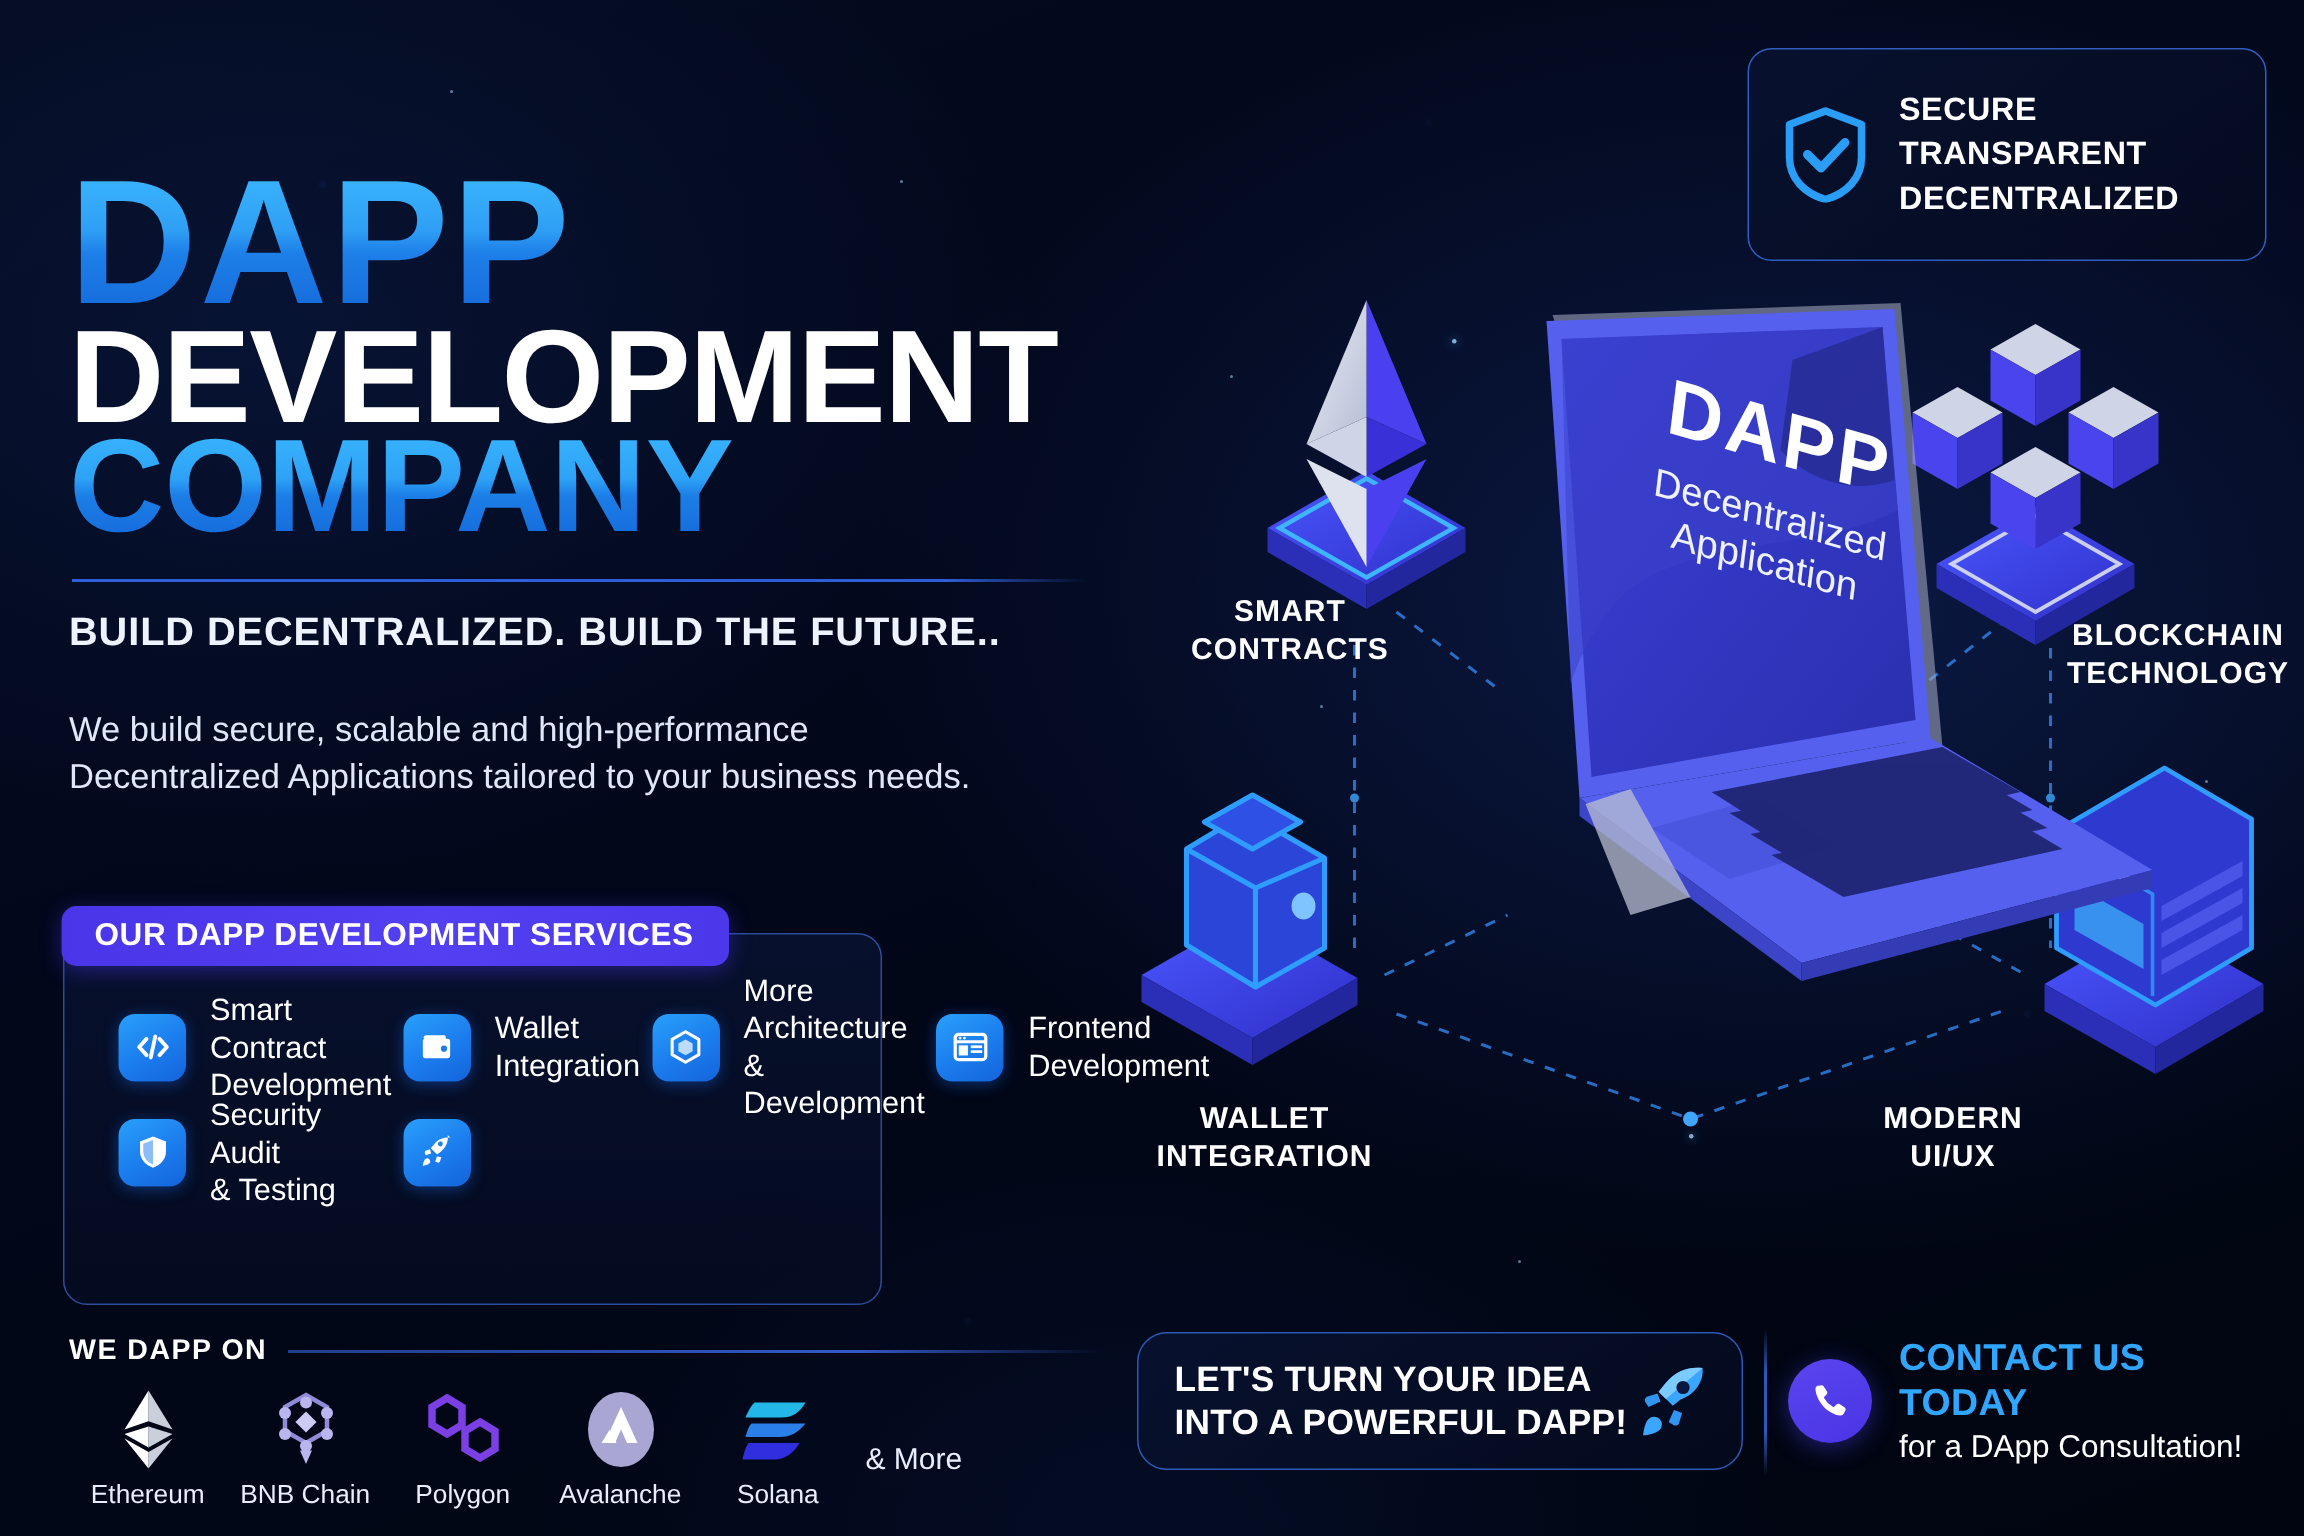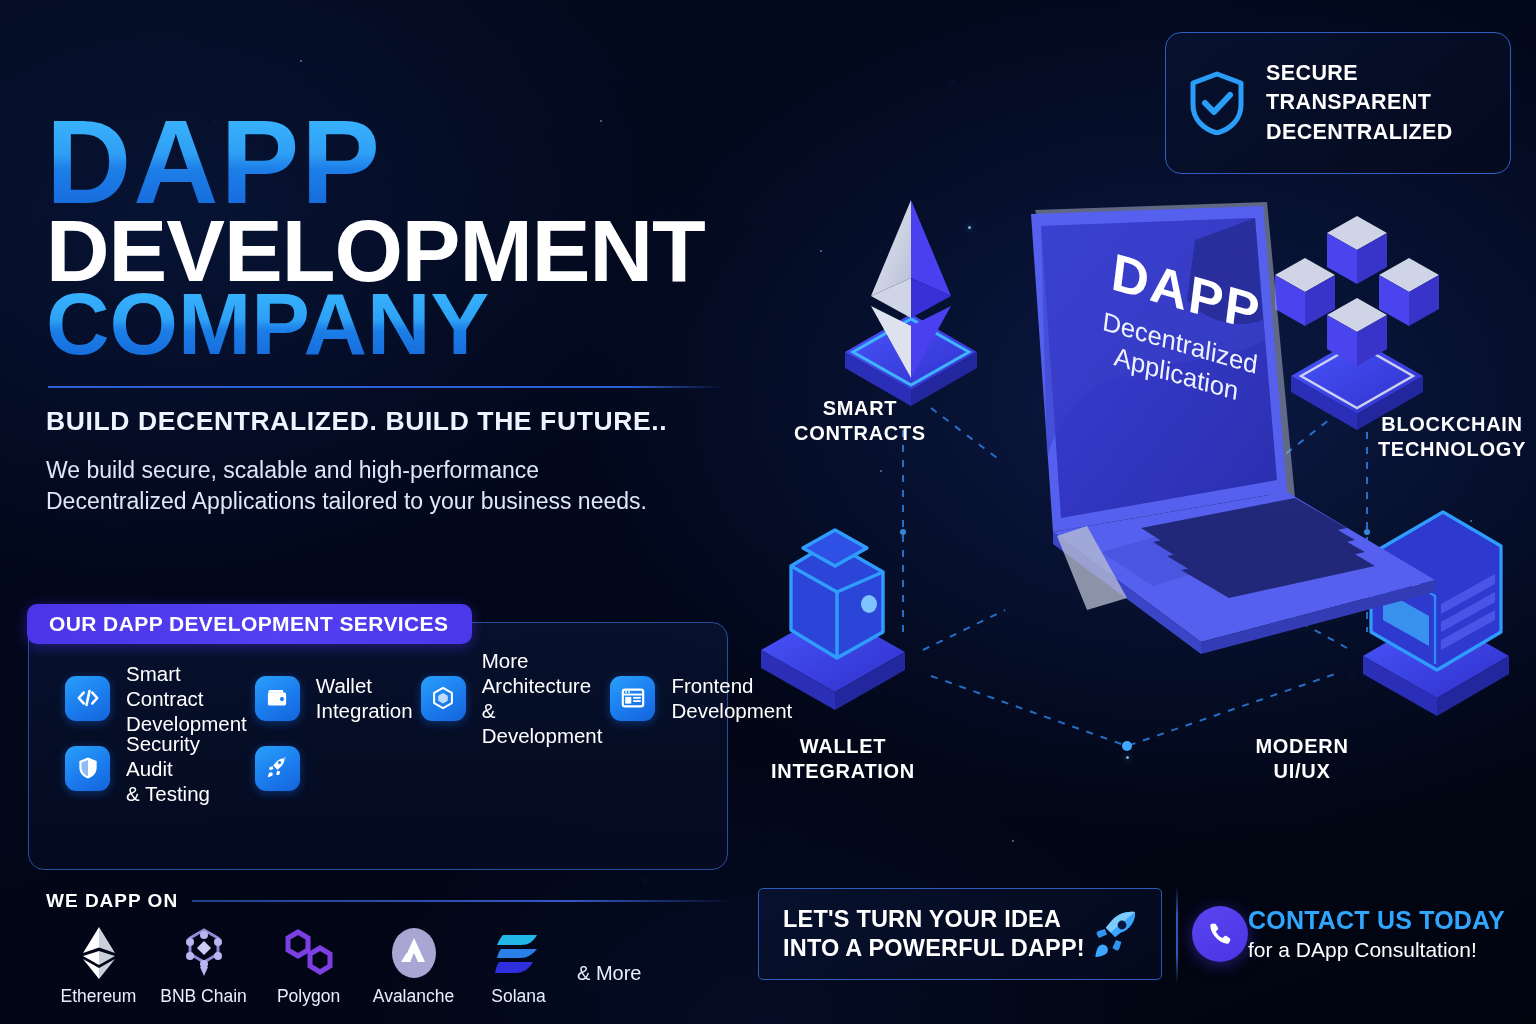"We build secure, scalable and" .subcopy { margin-top: 18px -> 34px }
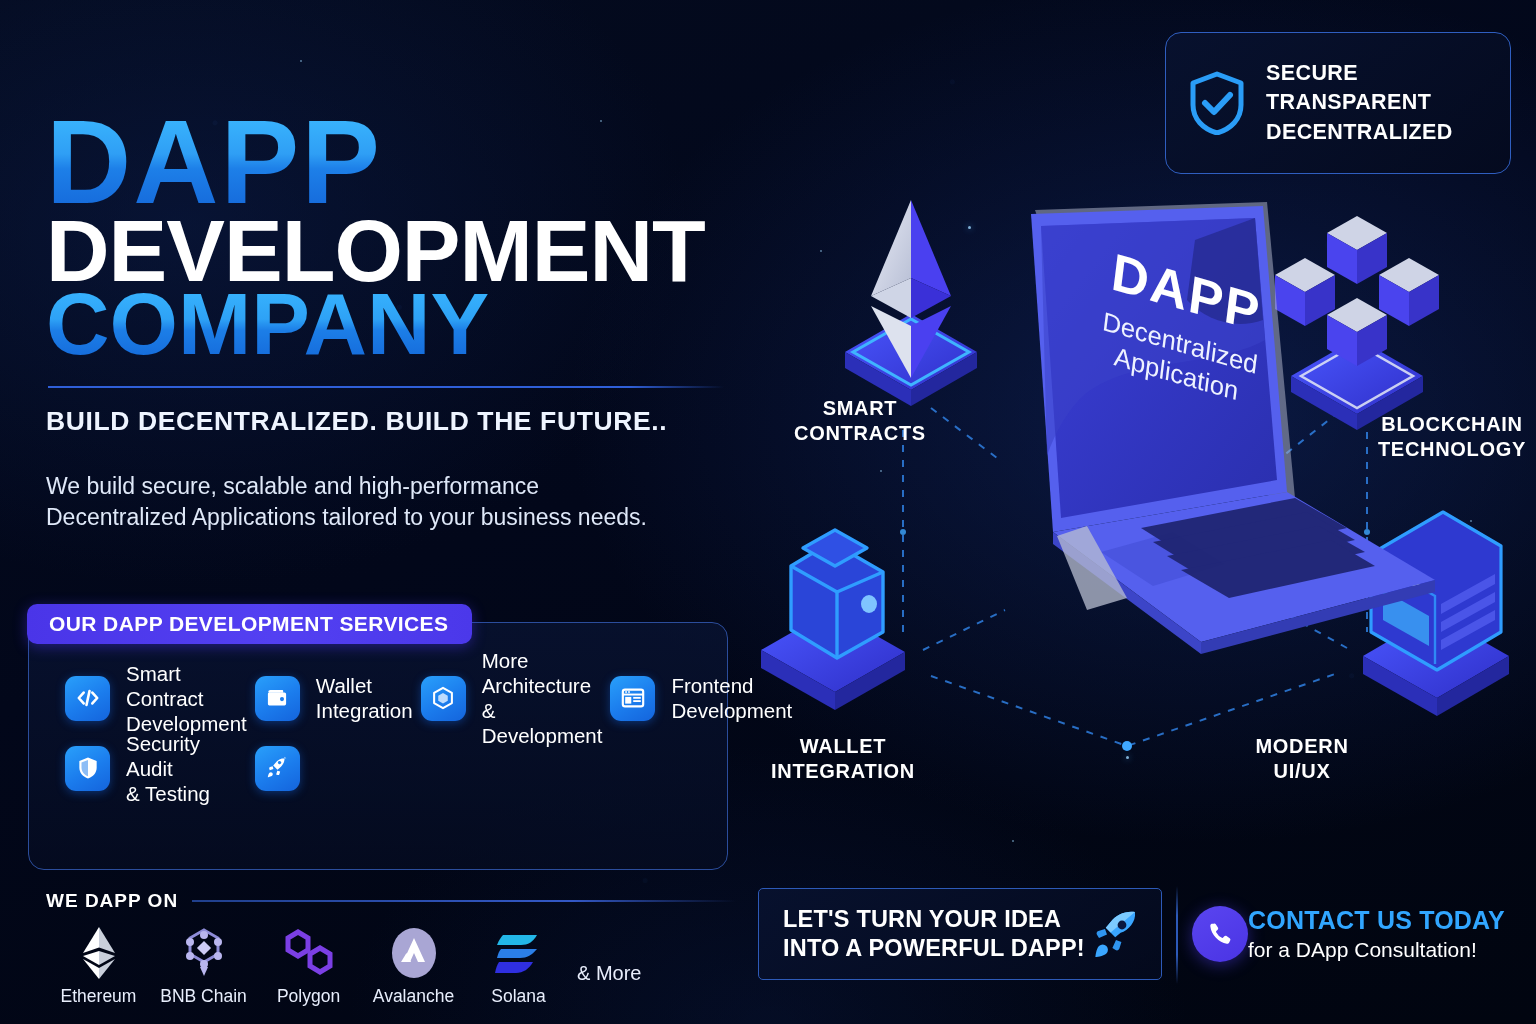"OUR DAPP DEVELOPMENT SERVICES" .svc-card { left: 28px -> 42px; width: 700px -> 546px }
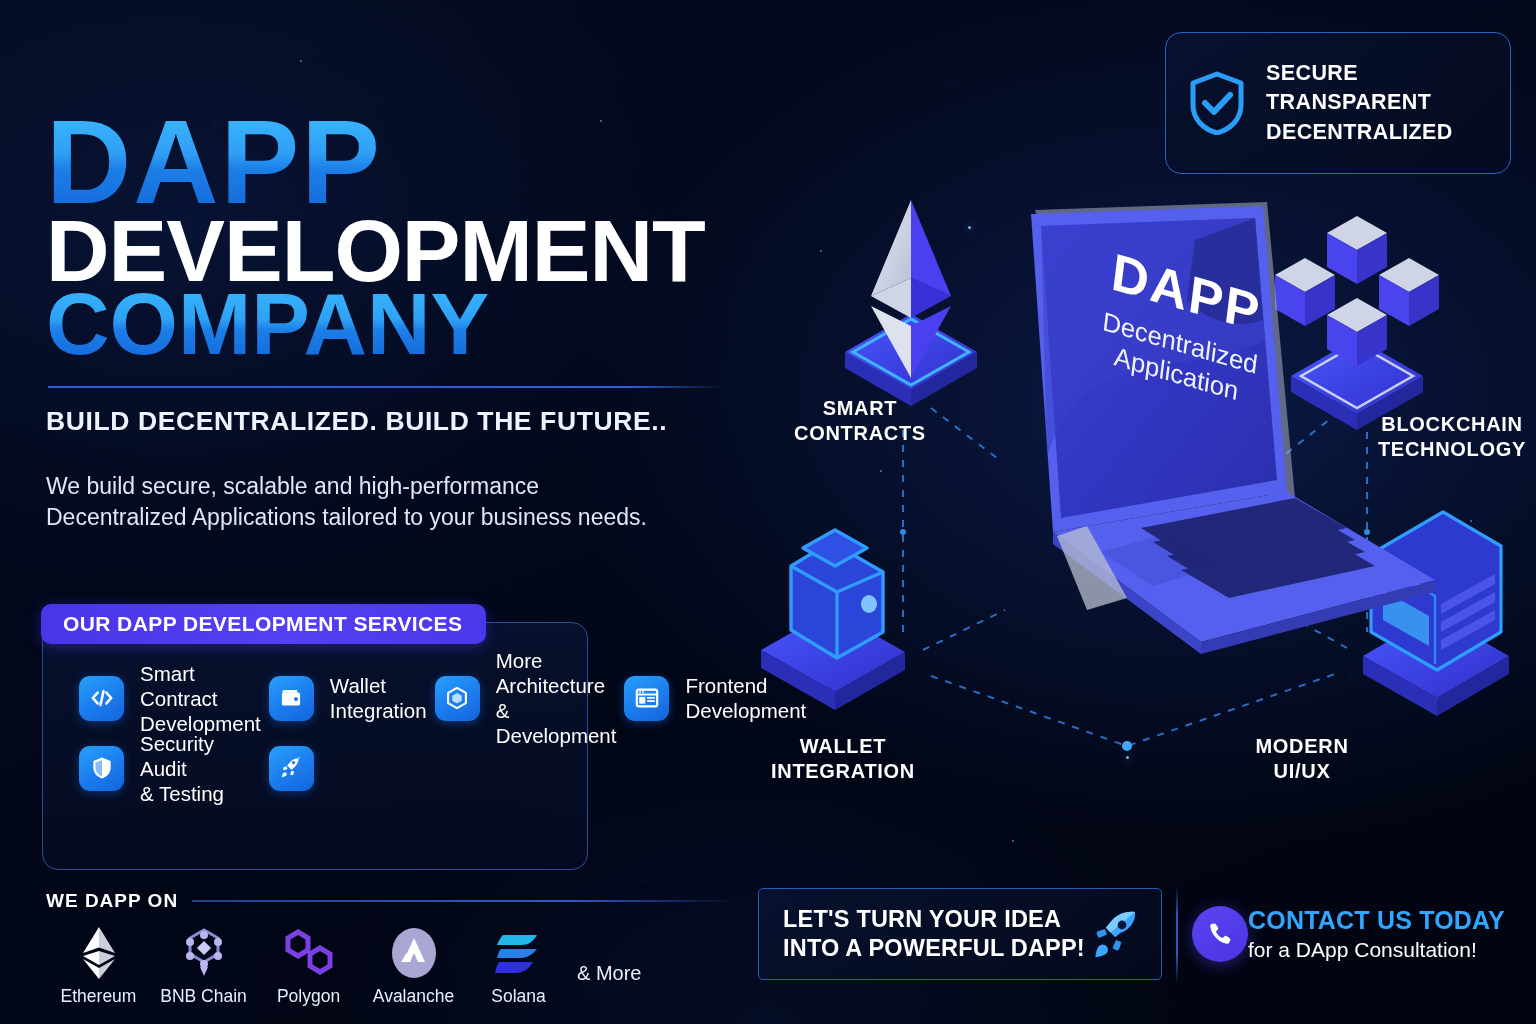"LET'S TURN YOUR IDEA" .cta-left { border-radius: 5px -> 20px }
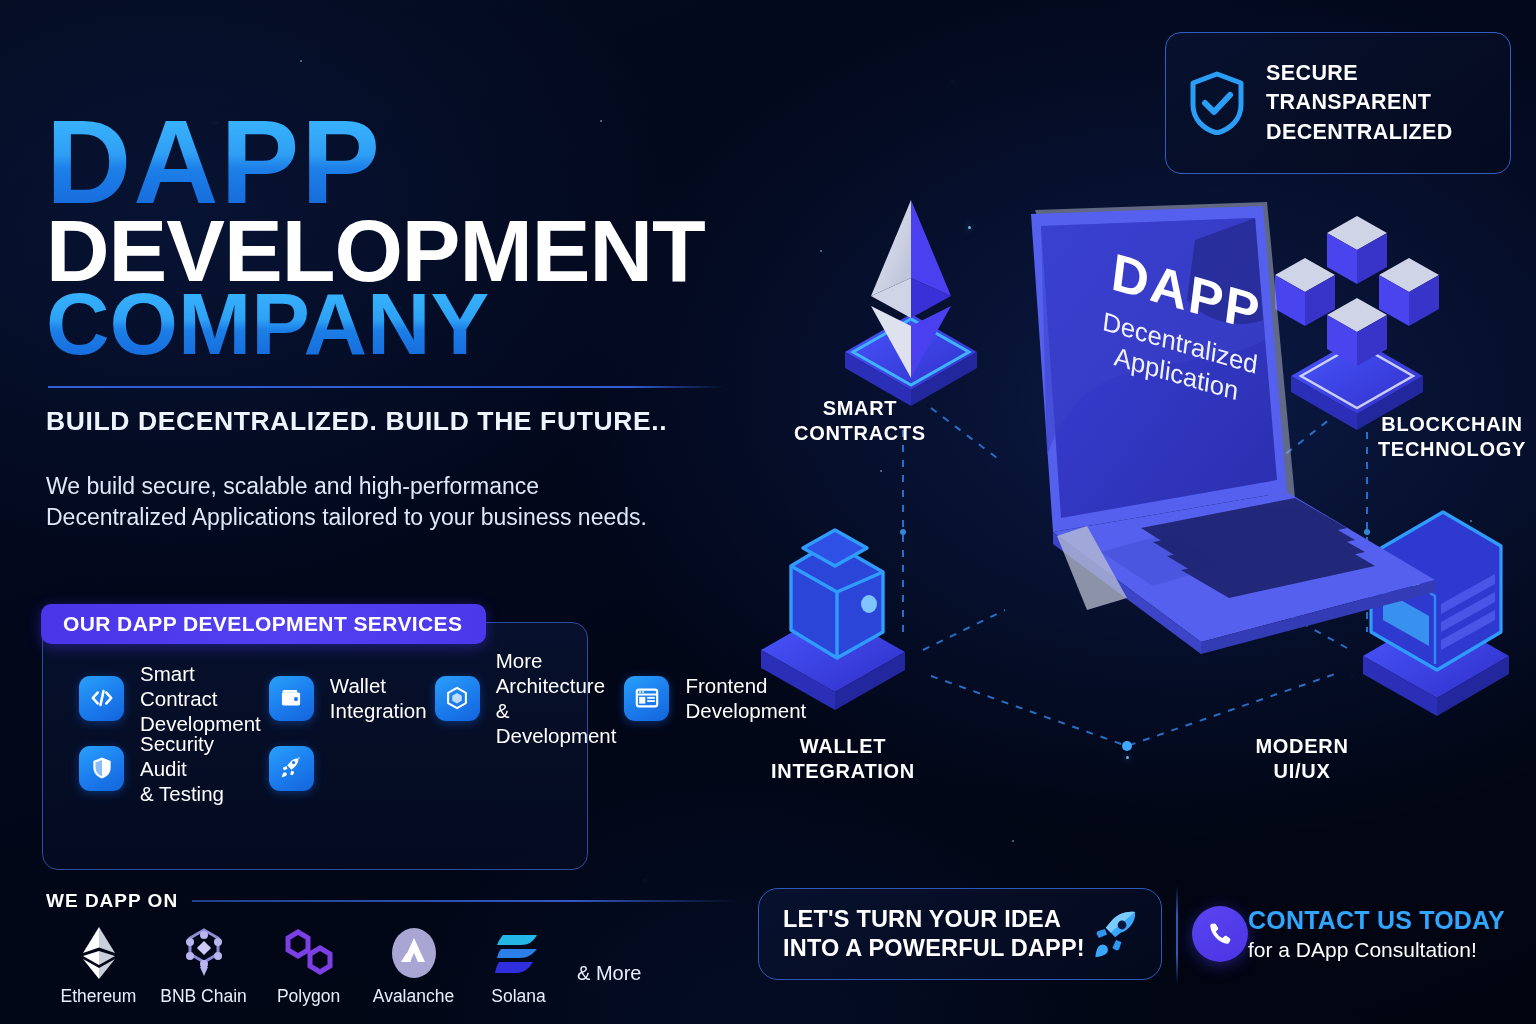"CONTACT US TODAY" .cta-right { gap: none -> 18px }
